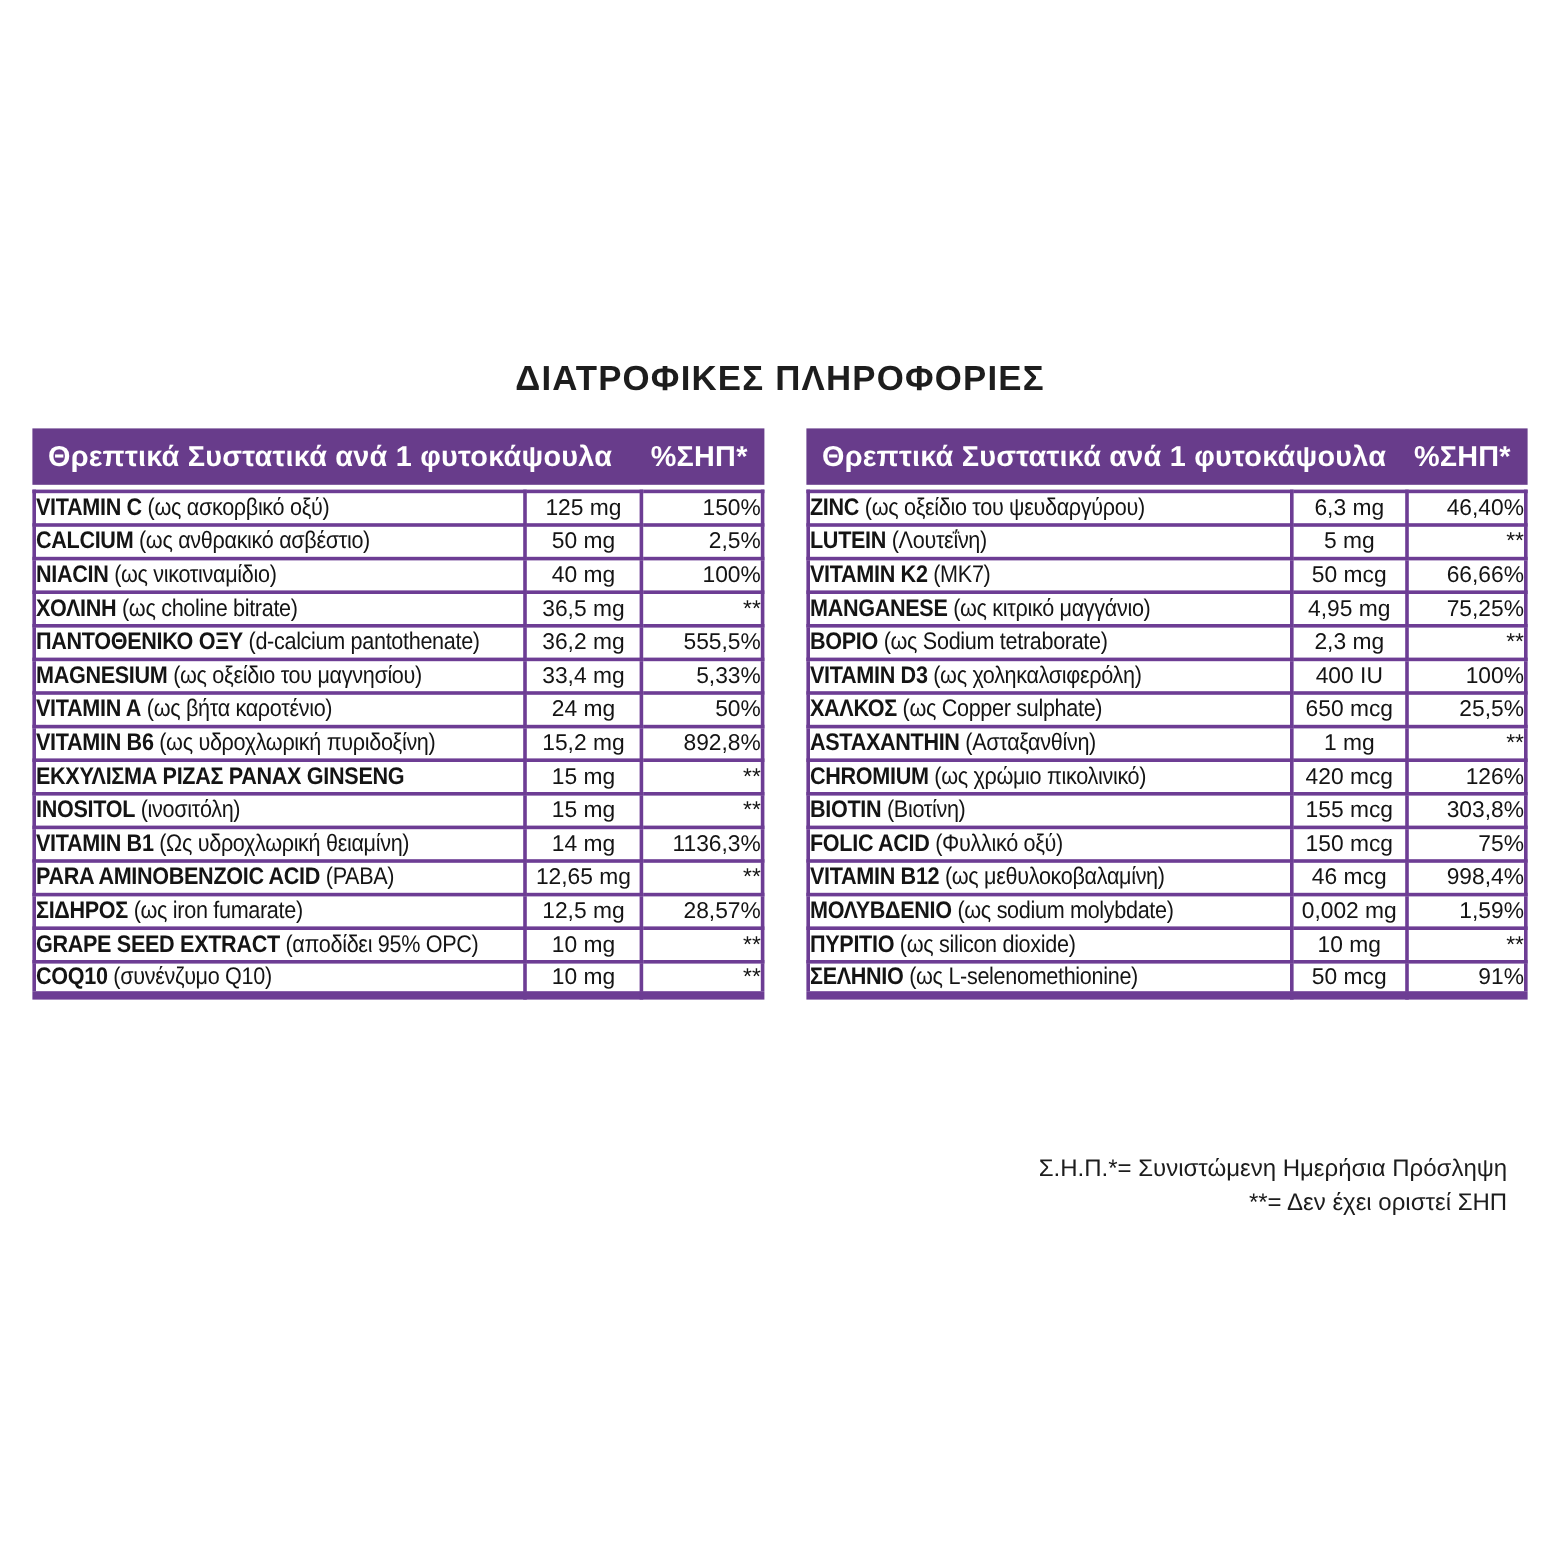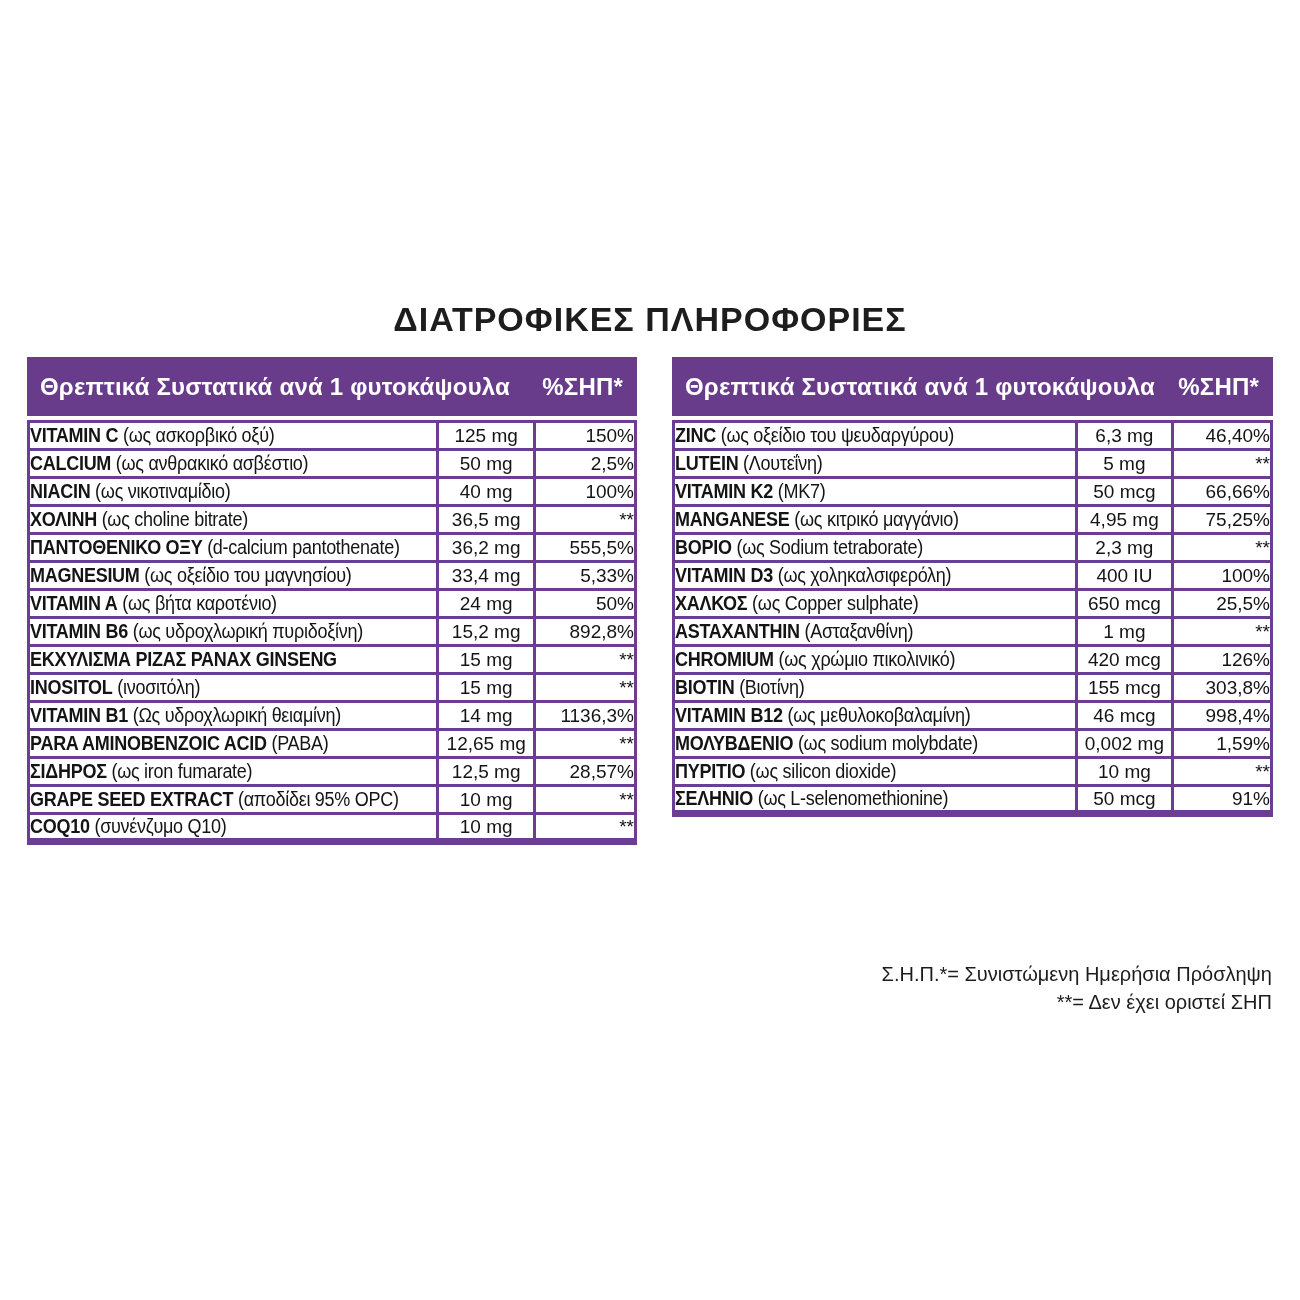"ΔΙΑΤΡΟΦΙΚΕΣ ΠΛΗΡΟΦΟΡΙΕΣ" .page-title { font-size: 34px -> 29px }
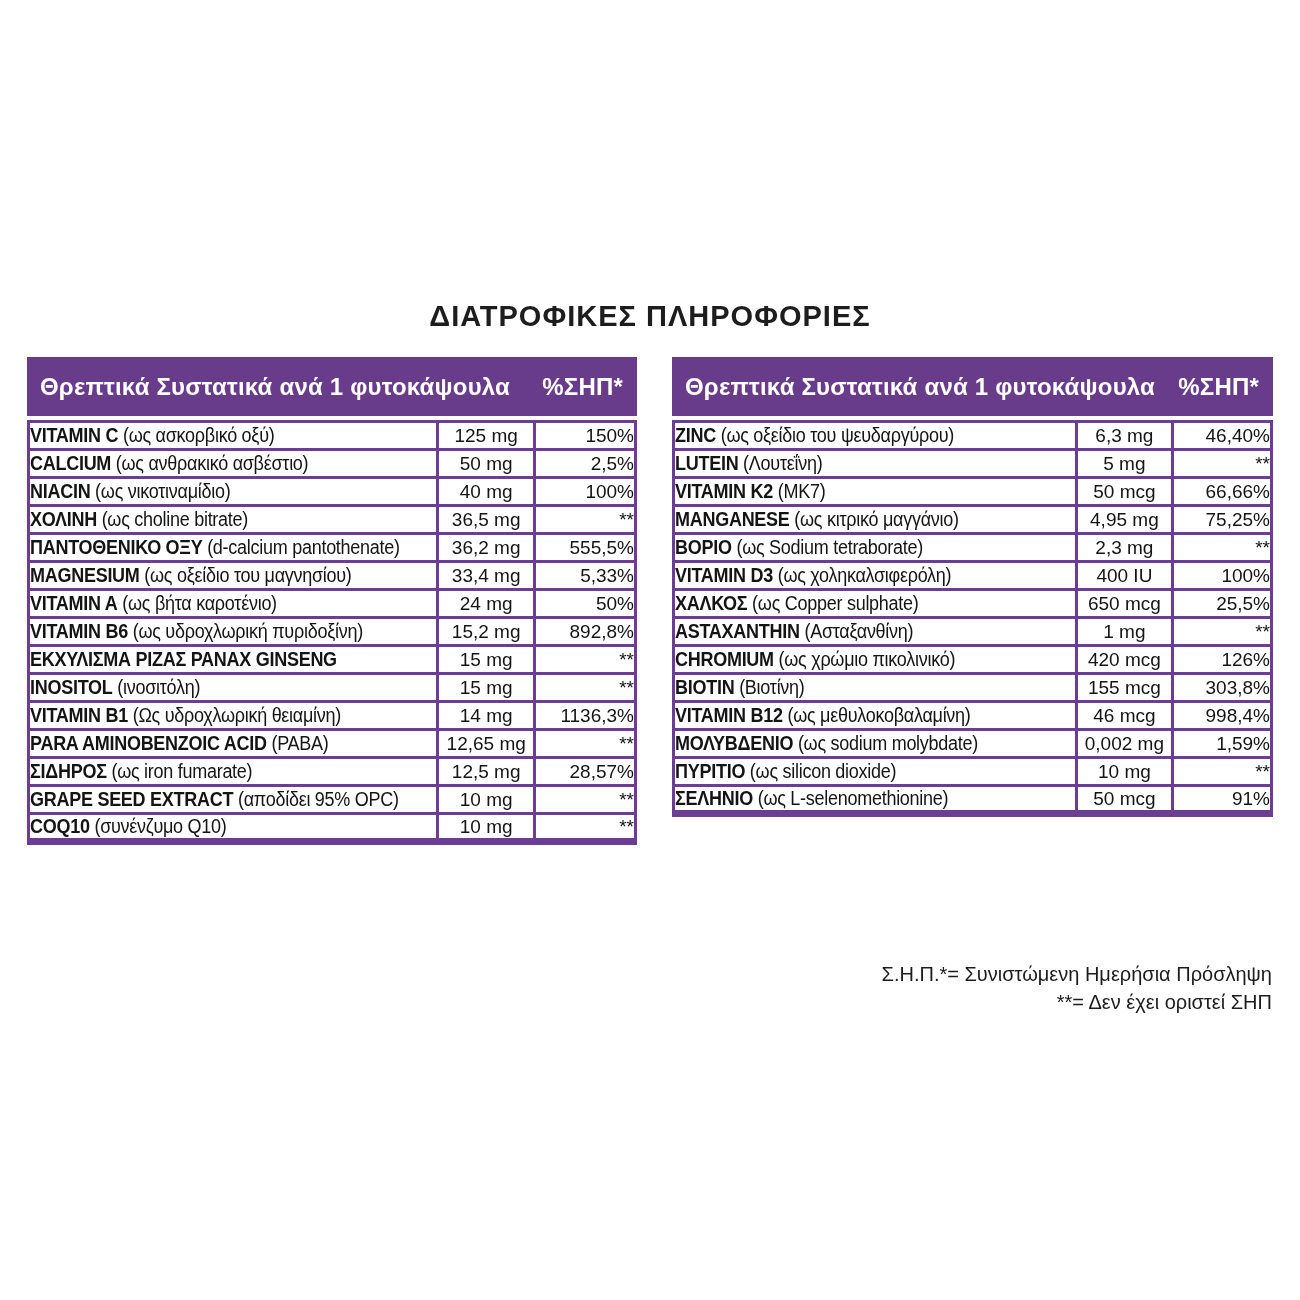"Θρεπτικά Συστατικά ανά 1 φυτοκάψουλα" .thead { height: 59px -> 47px }
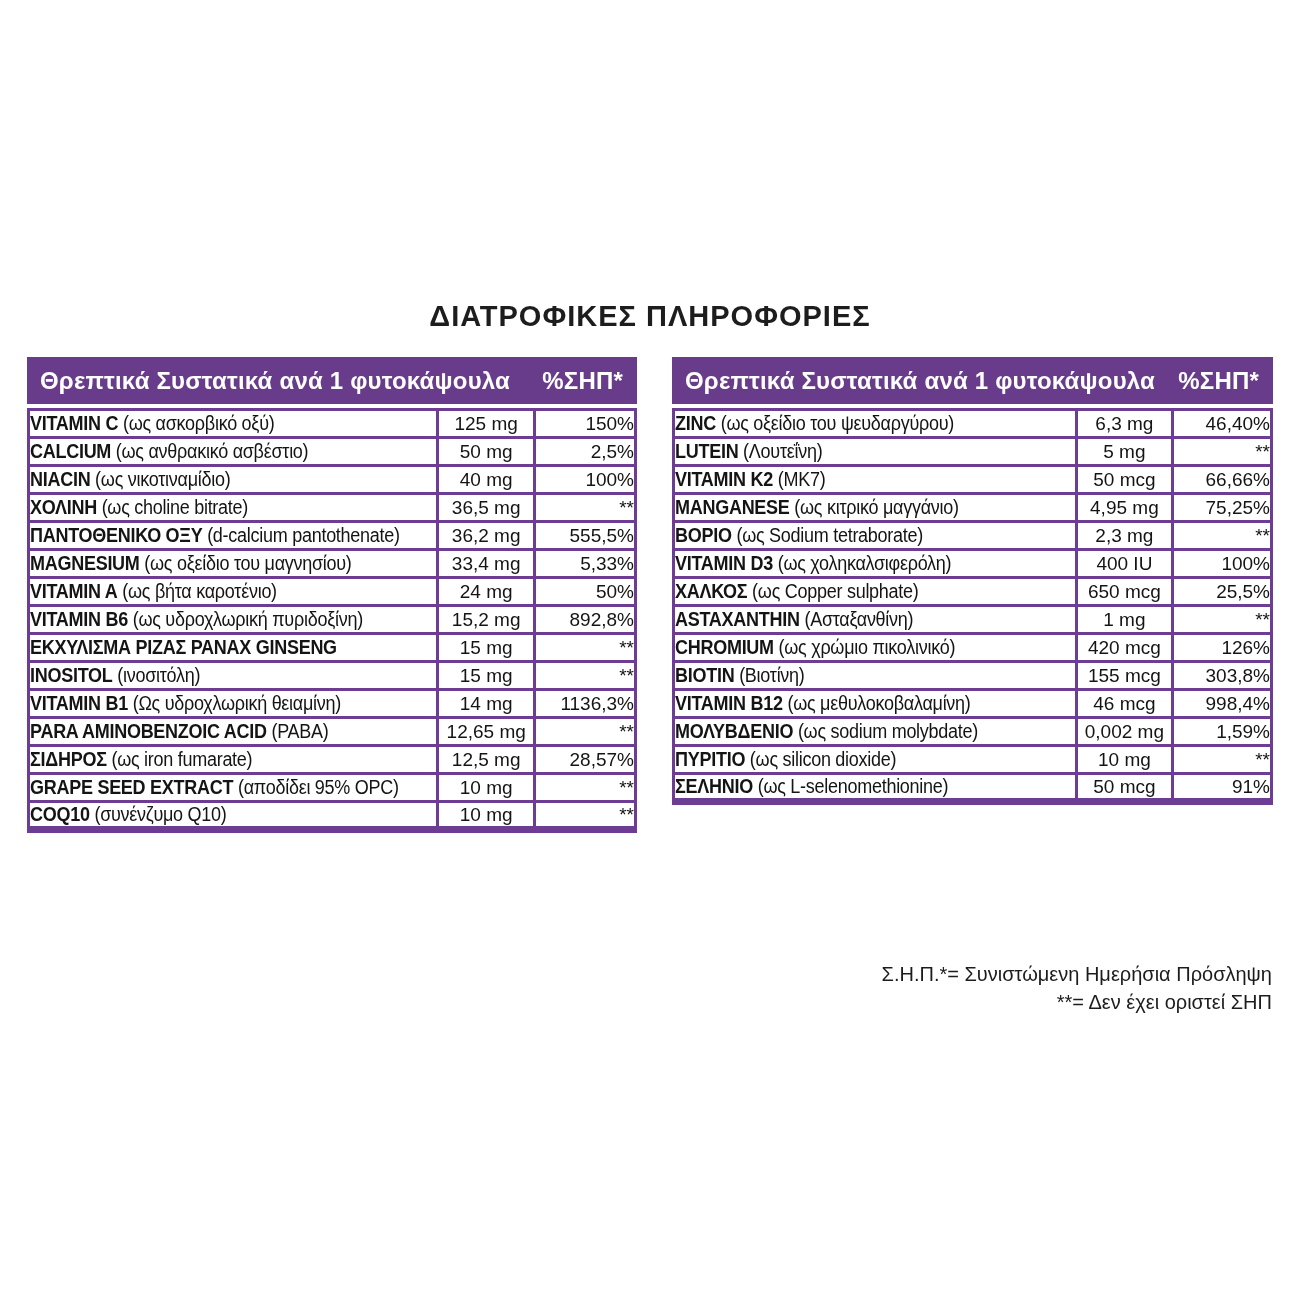"FOLIC ACID (Φυλλικό οξύ)" tr { html: none -> <tr> <td><span><b>FOLIC ACID</b> <span>(Φυλλικό οξύ)</span></span></td> <td>150 mcg</td> <td>75%</td> </tr> }
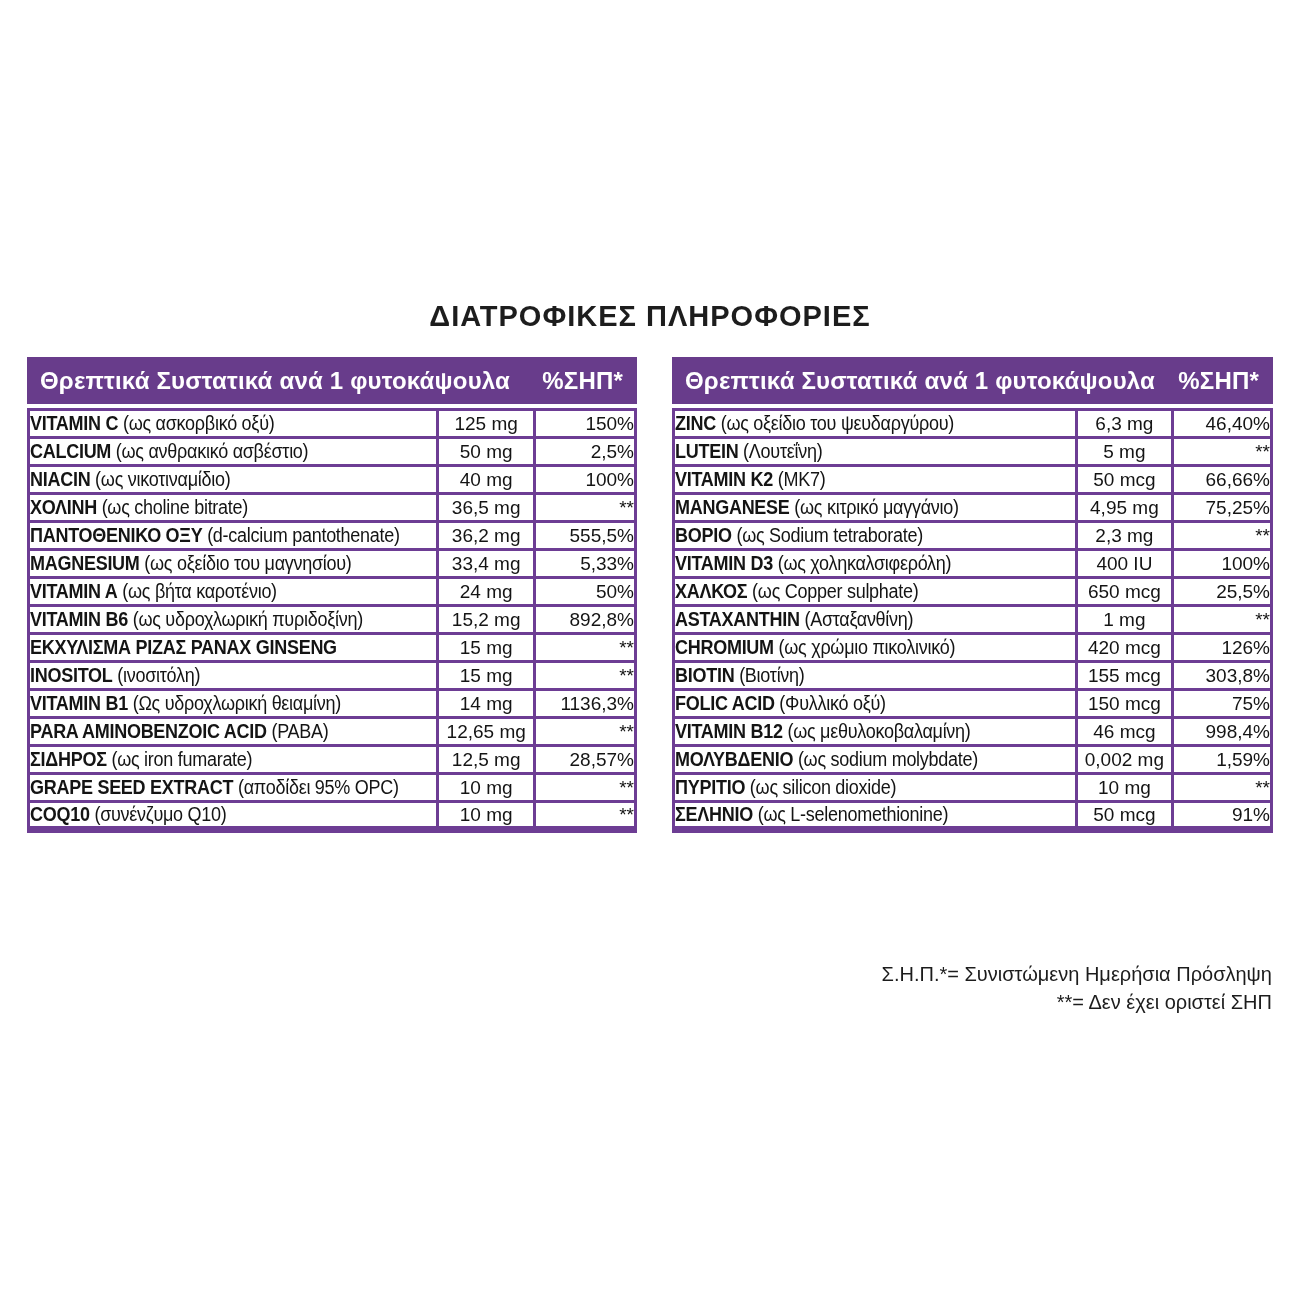"Σ.Η.Π.*= Συνιστώμενη Ημερήσια Πρόσληψη" .footnotes { right: 28px -> 44px }
